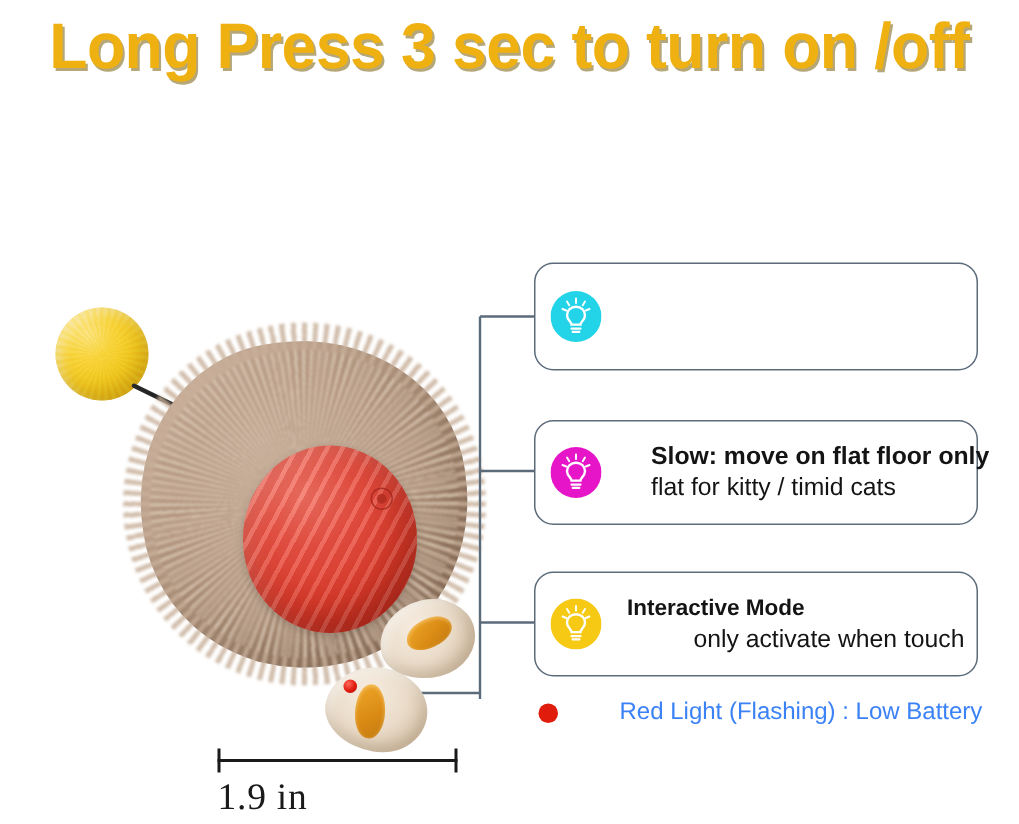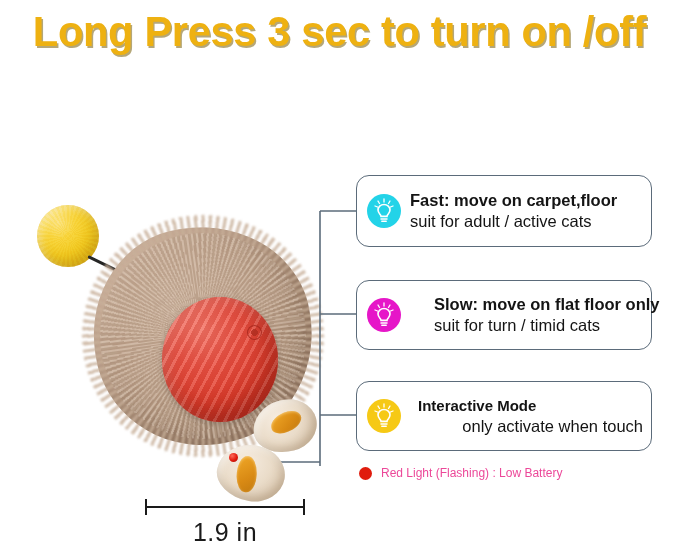"Fast: move on carpet,floor" div.callout-text { html: <div> <div>Fast: move on carpet,floor</div> <div>suit for adult / active cats</div> </div> -> none }
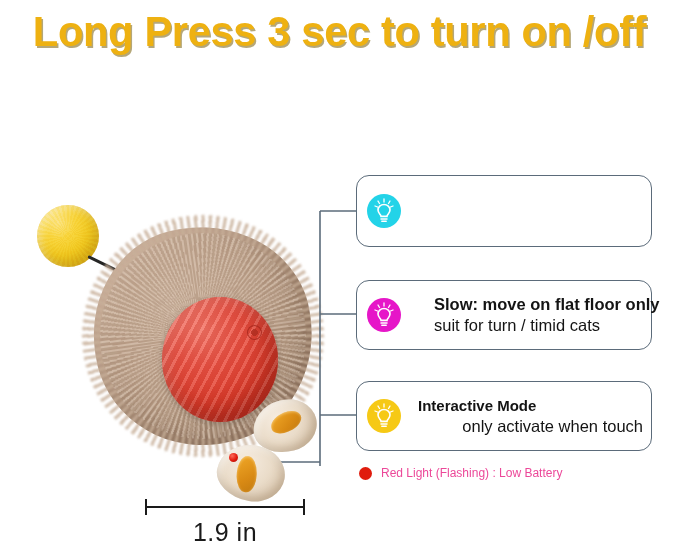"suit for turn / timid" div.callout-line { text: suit for turn -> flat for kitty }
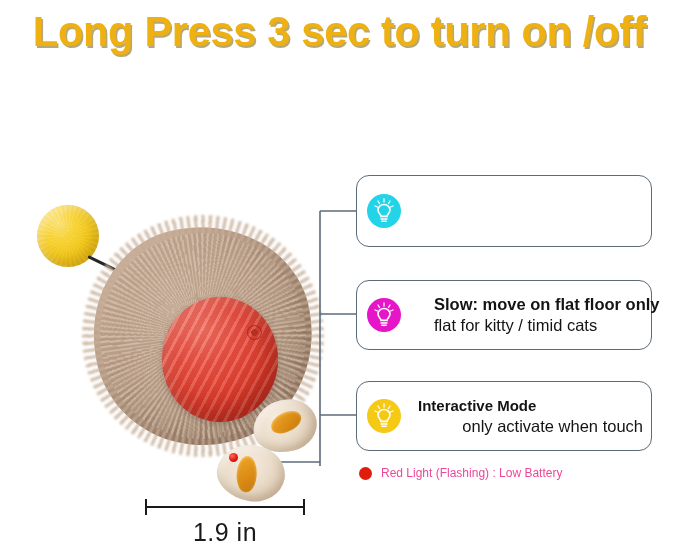"Red Light (Flashing) : Low" #battery-text { color: #ec4899 -> #3b82f6; font-size: 12px -> 16px; margin-left: none -> 32px }
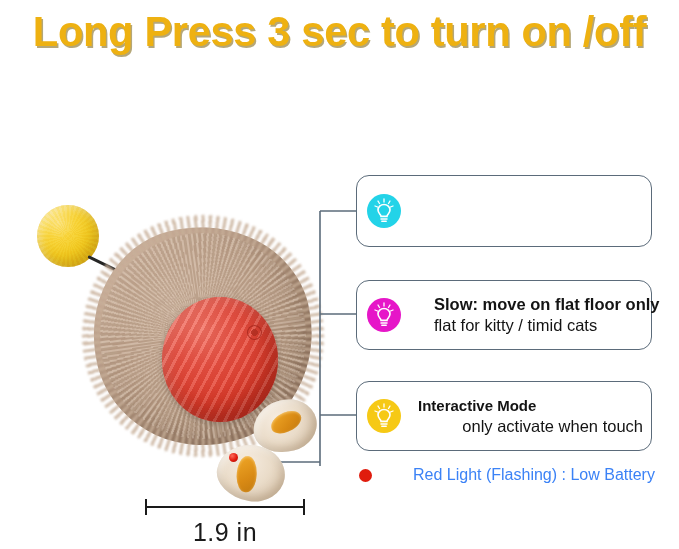"1.9 in" #dim-label { font-family: none -> Liberation Serif, serif; text-align: center -> none }
